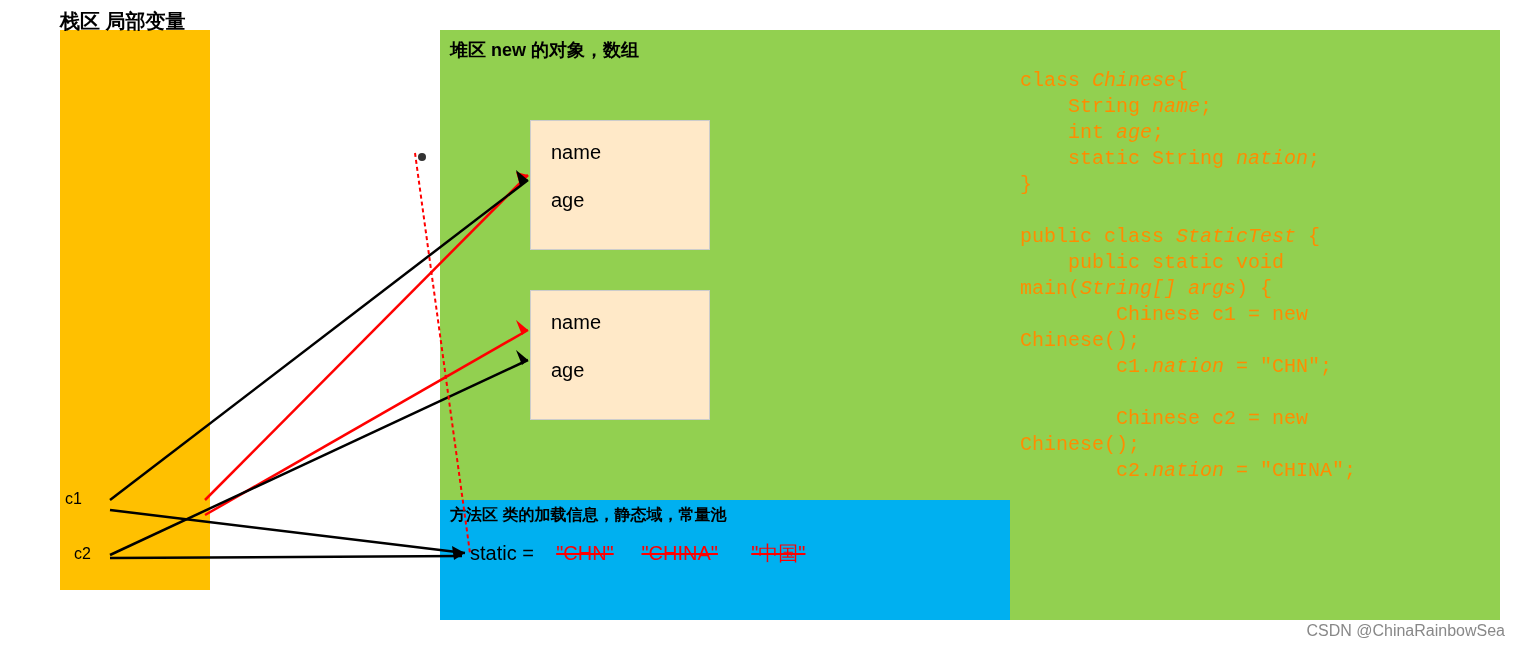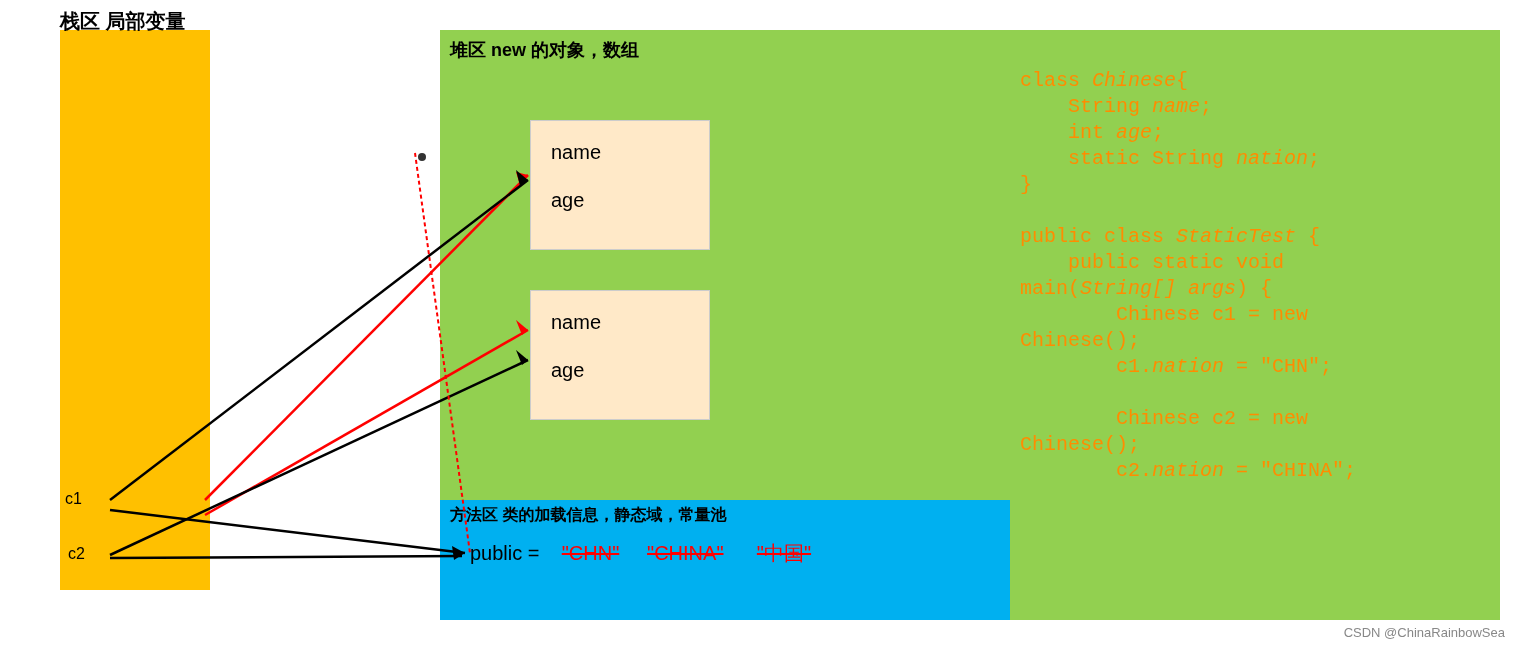"c2" .c2-label { left: 68px -> 74px }
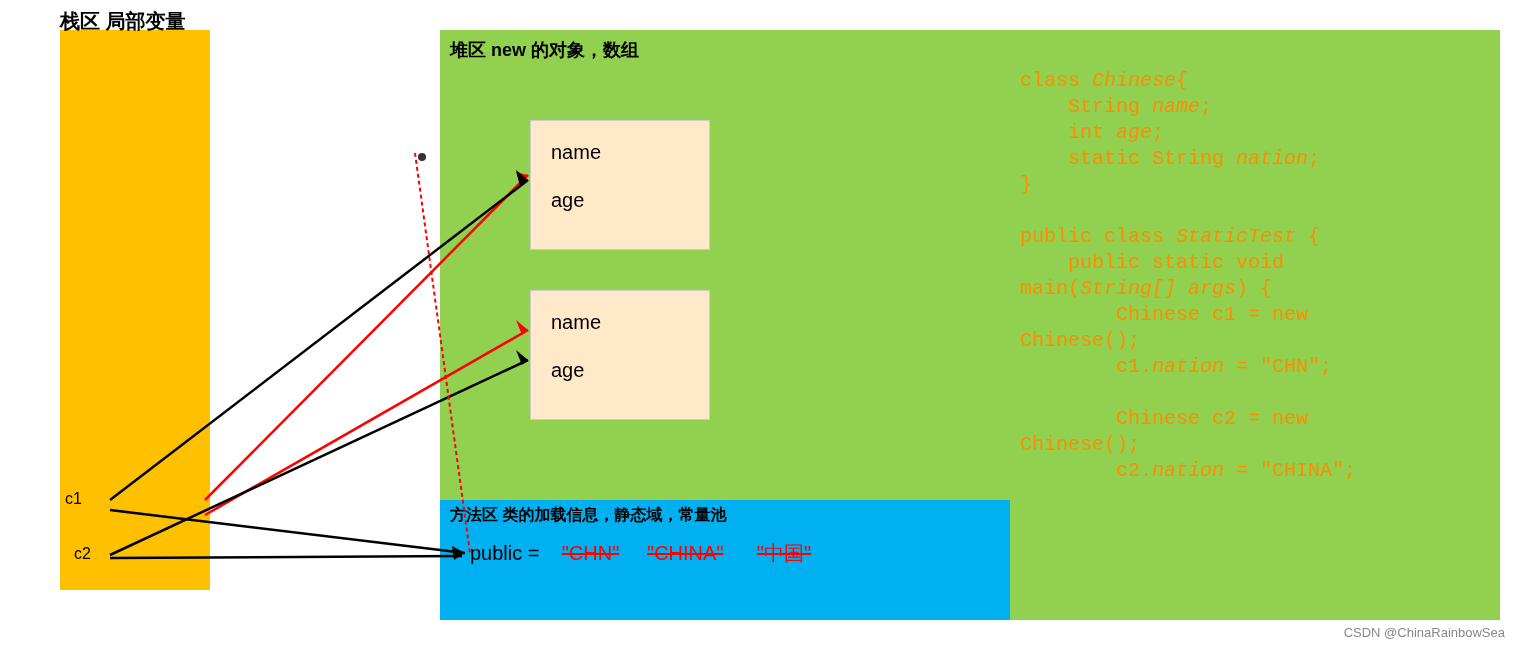"public =" span { text: public -> static }
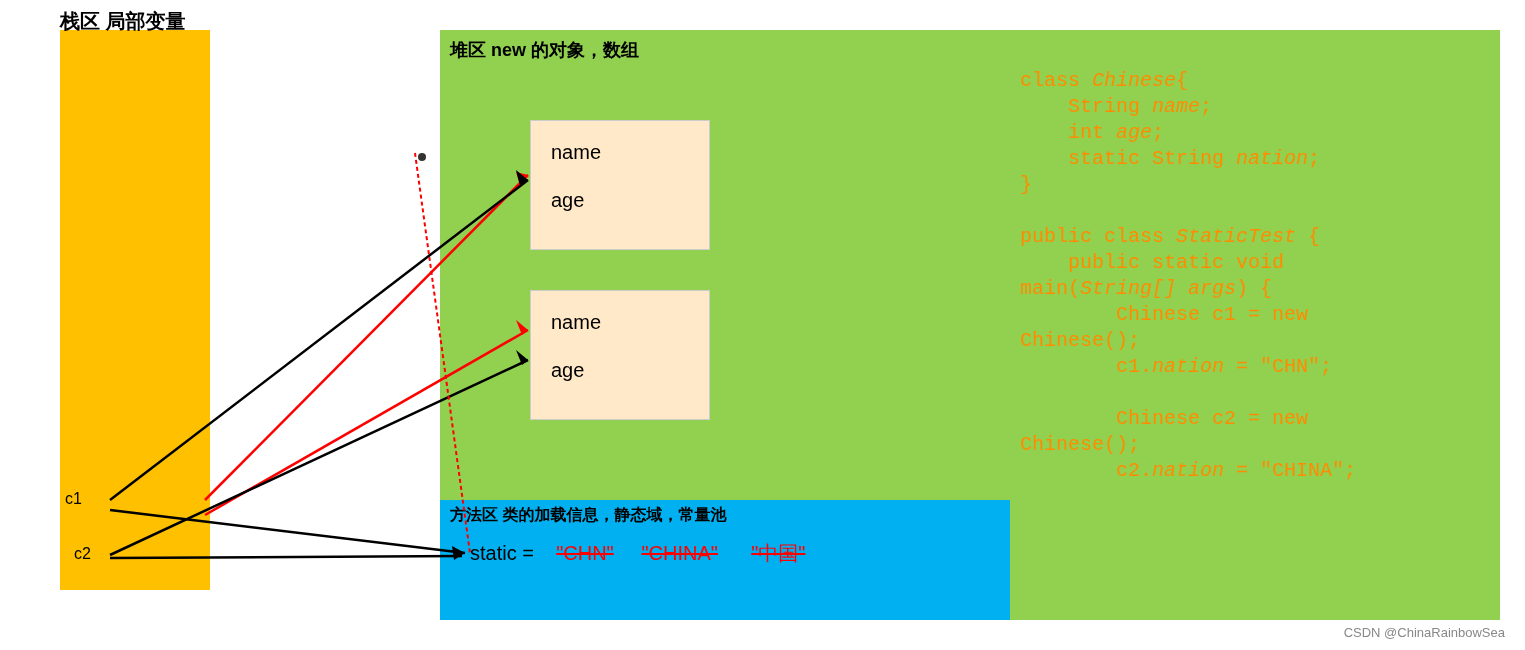"CSDN @ChinaRainbowSea" .watermark { font-size: 13px -> 16px }
